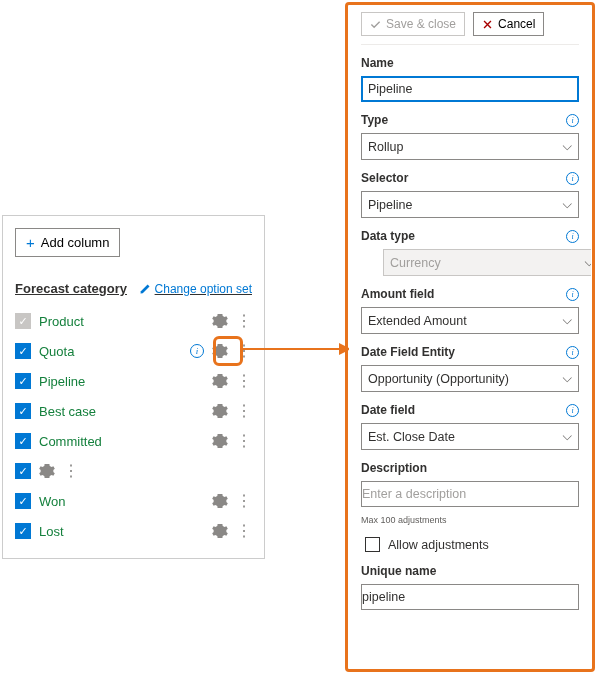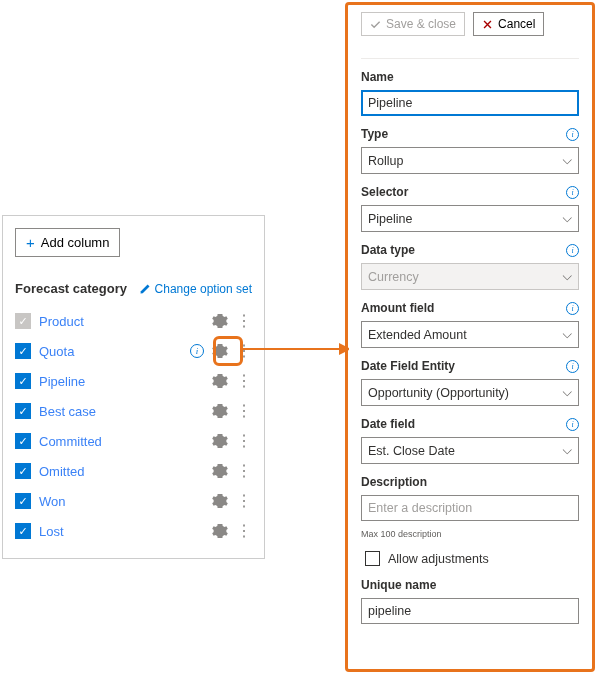"Save & close" .action-row { padding-bottom: 22px -> 8px }
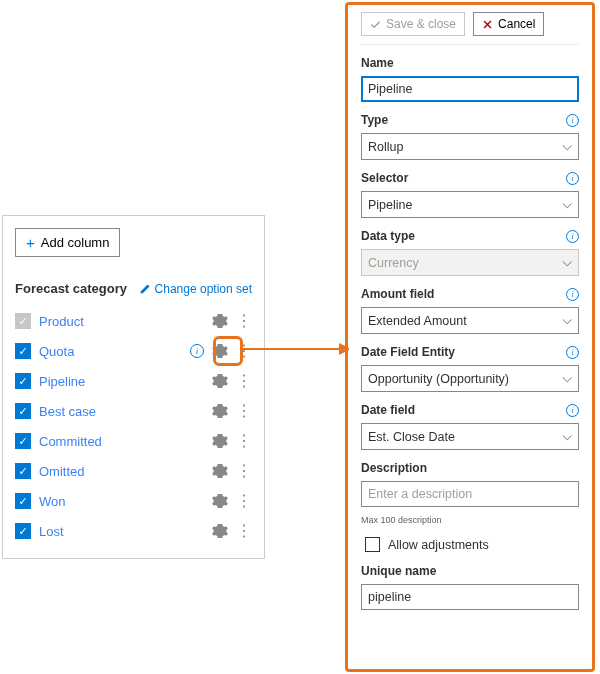"Currency" .select-input.disabled { margin-left: none -> 22px }
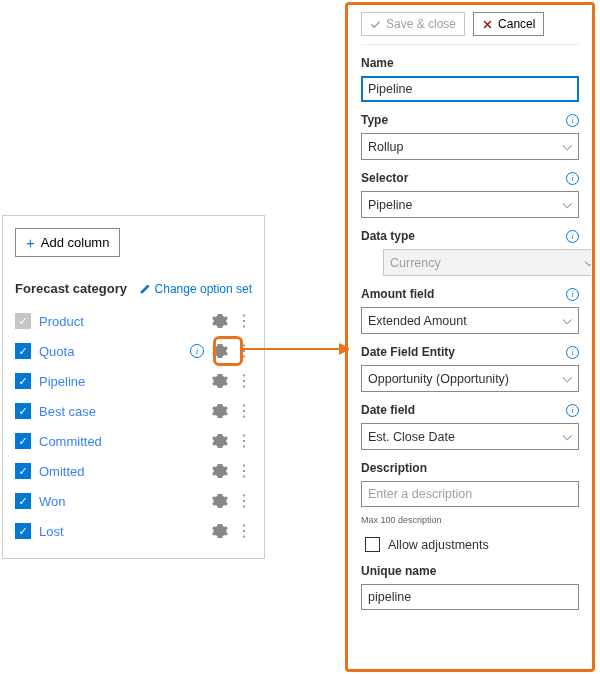"Forecast category" .section-header { text-decoration: none -> underline }
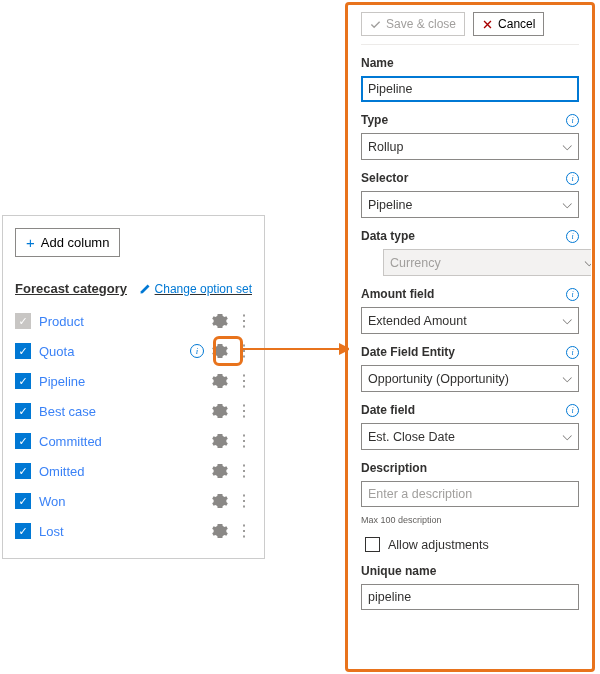"Product" .cat-name { color: #3b82f6 -> #15803d }
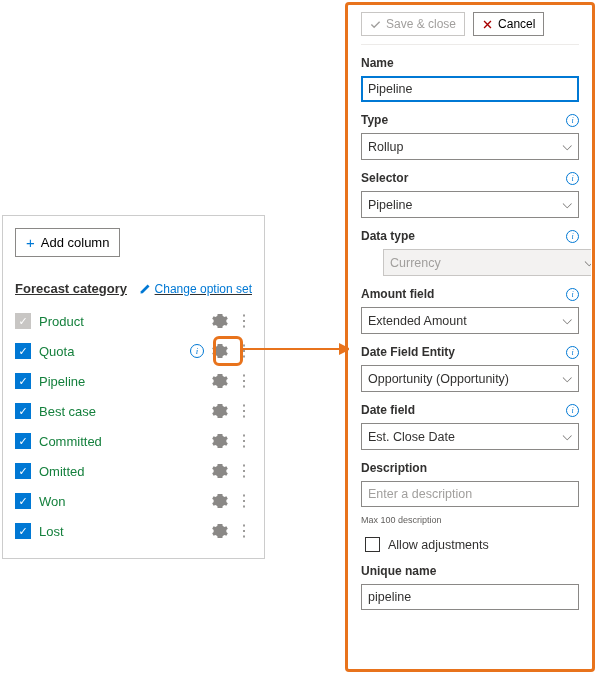"Omitted" span.cat-name { html: <span>Omitted</span> -> none }
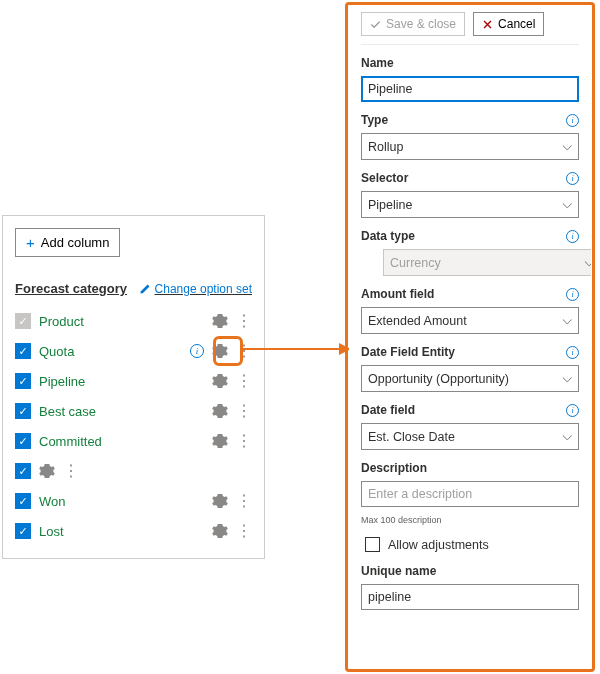"Enter a description" .text-input { padding: 5px 6px -> 5px 0 }
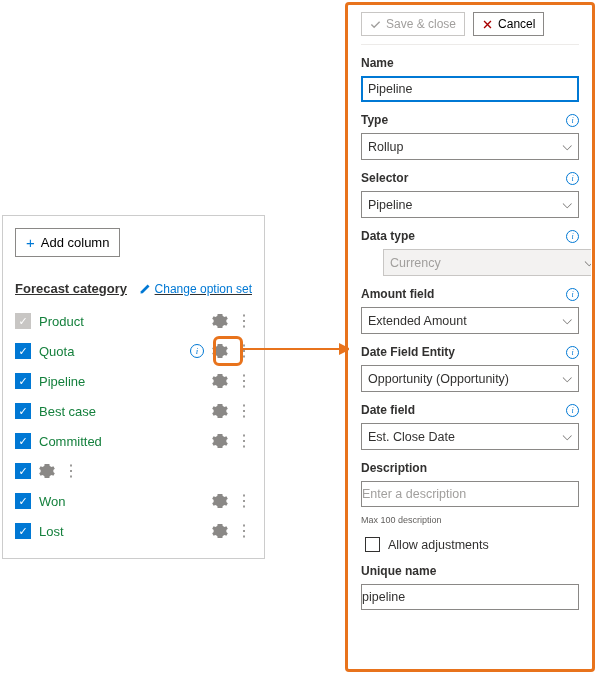"Max 100 description" span.help-text { text: description -> adjustments }
